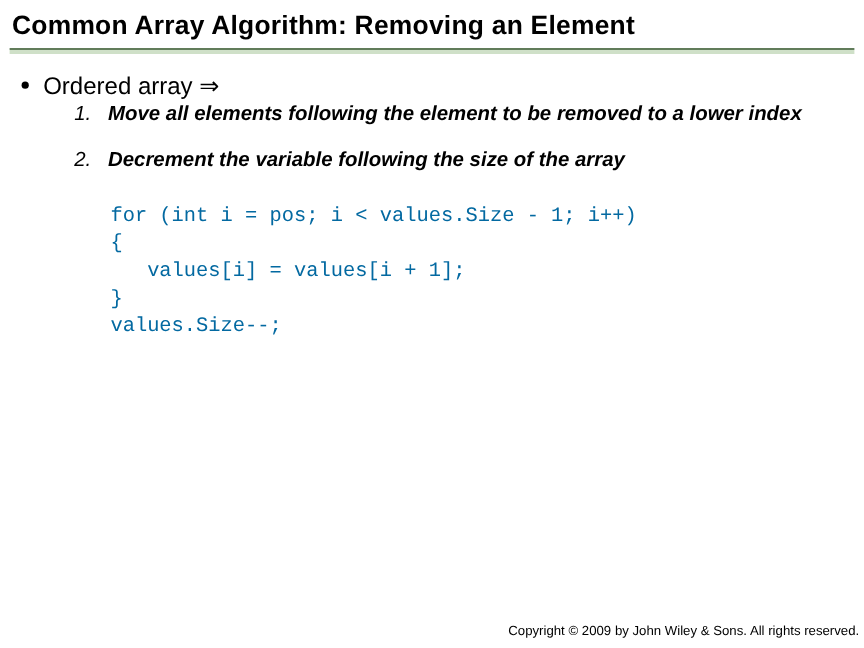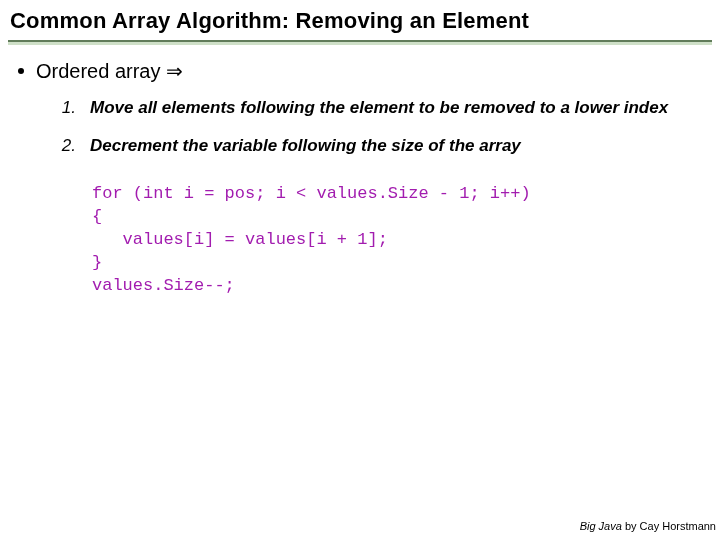"Ordered array ⇒" .bullet-row { margin-bottom: 14px -> none }
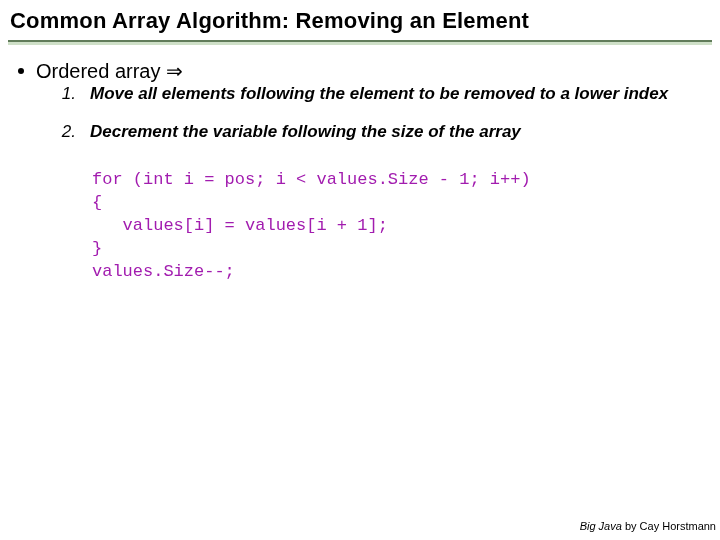"for (int i = pos;" .code-block { color: #a21caf -> #0369a1 }
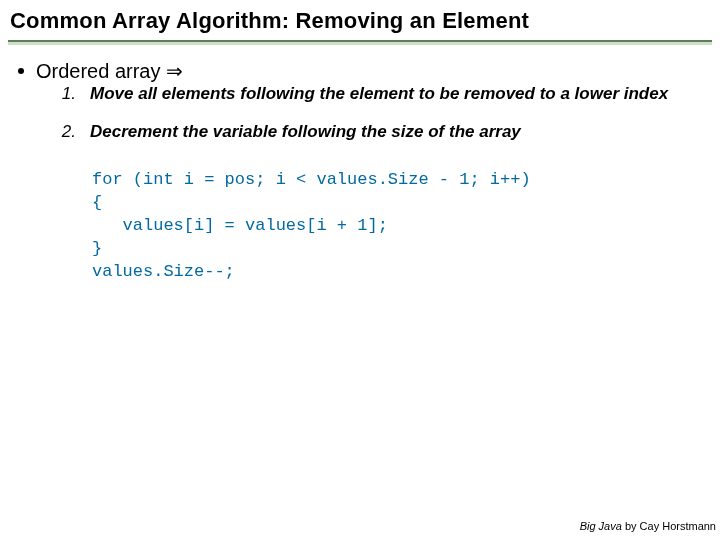"Big Java by Cay Horstmann" div { html: <div> <span>Big Java</span><span> by Cay Horstmann</span> </div> -> none }
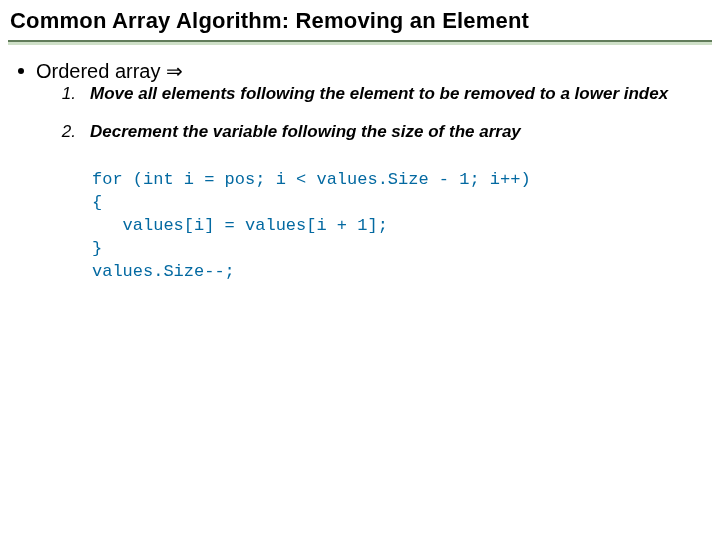"Copyright © 2009 by John" div { html: none -> <div>Copyright © 2009 by John Wiley &amp; Sons. All rights reserved.</div> }
